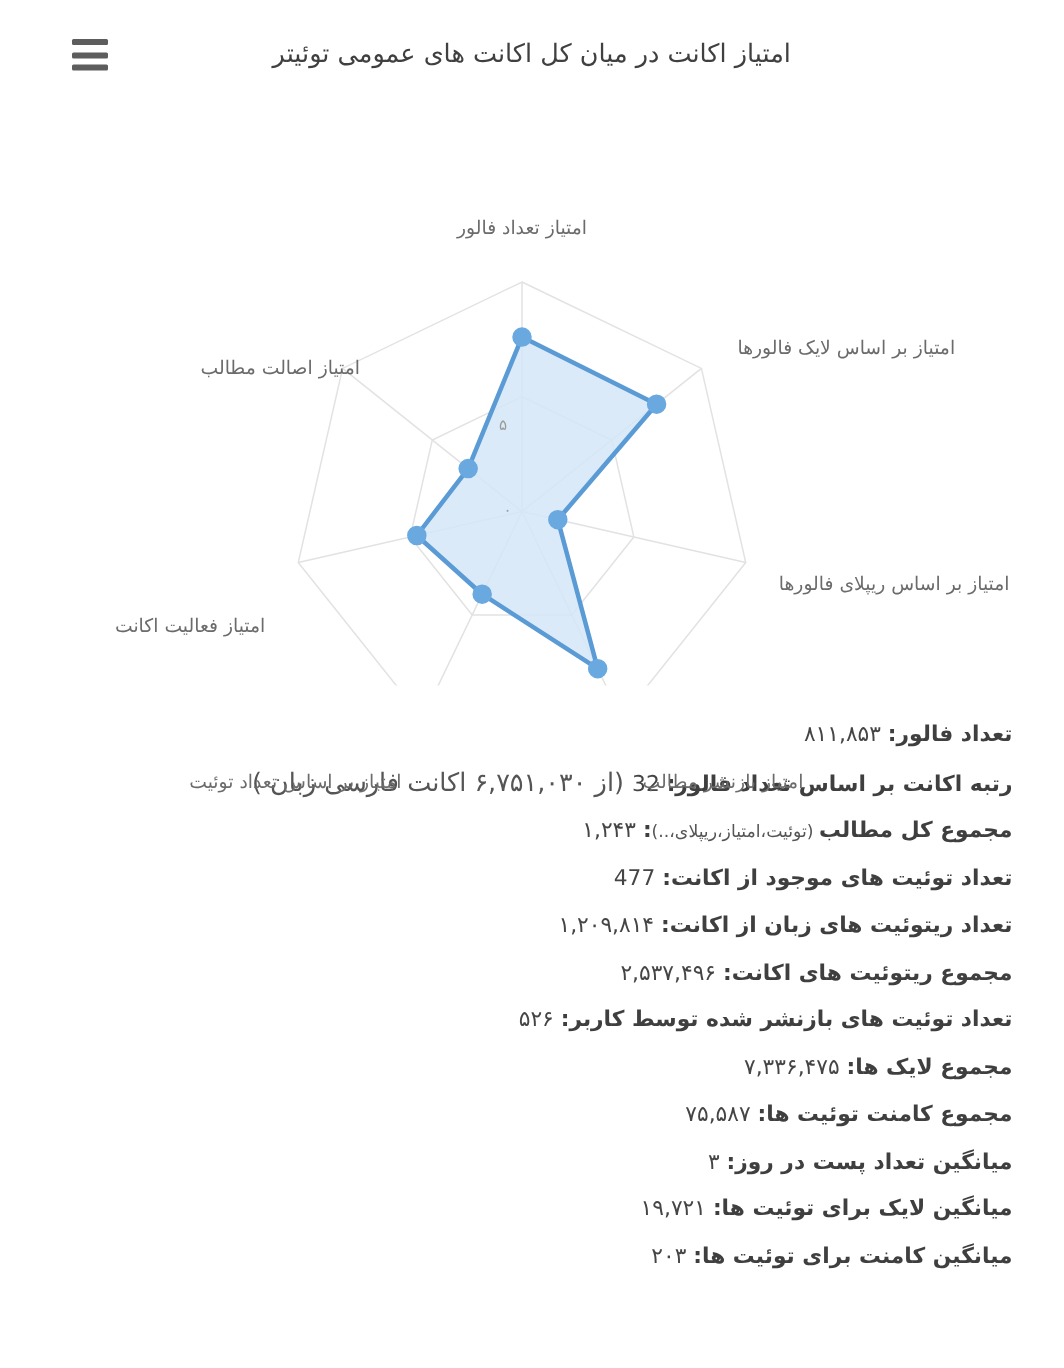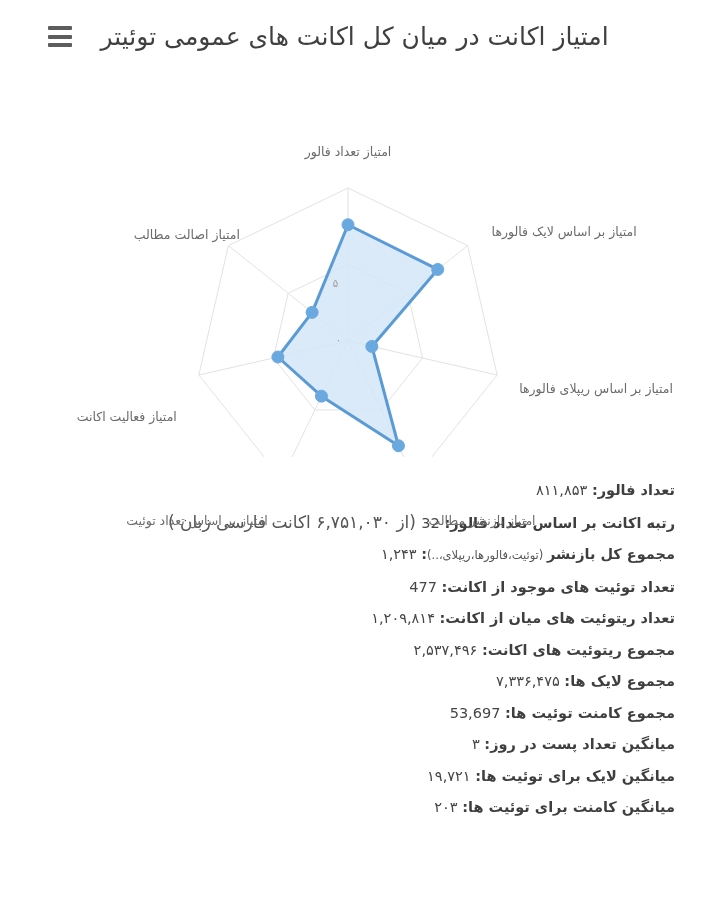"امتیاز اکانت در میان کل" .page-title { font-size: 25px -> 17px }
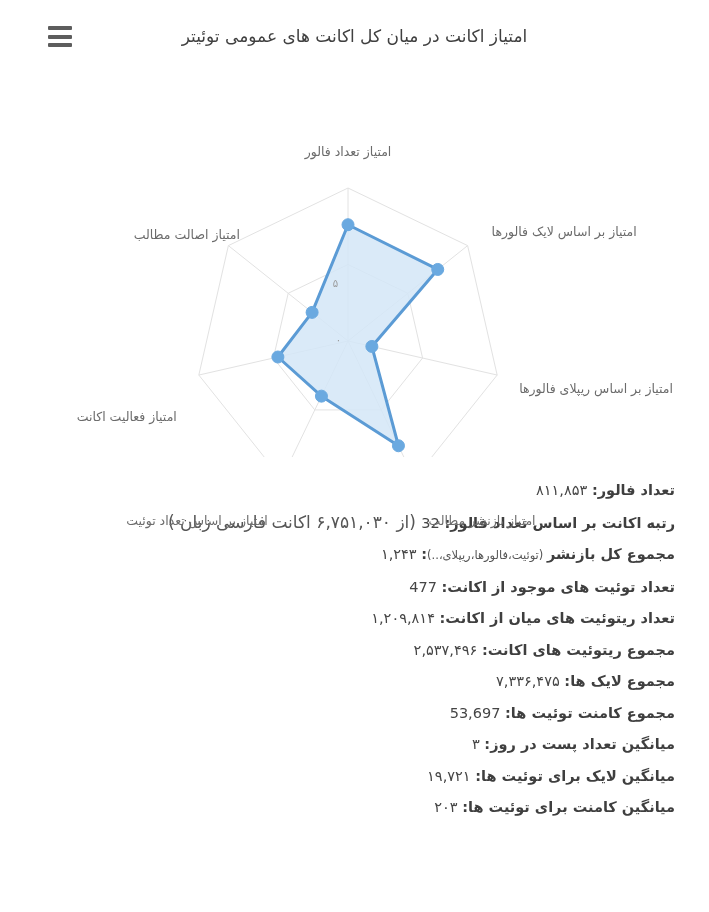"امتیاز اصالت مطالب" div.axis-label { top: 157px -> 167px }
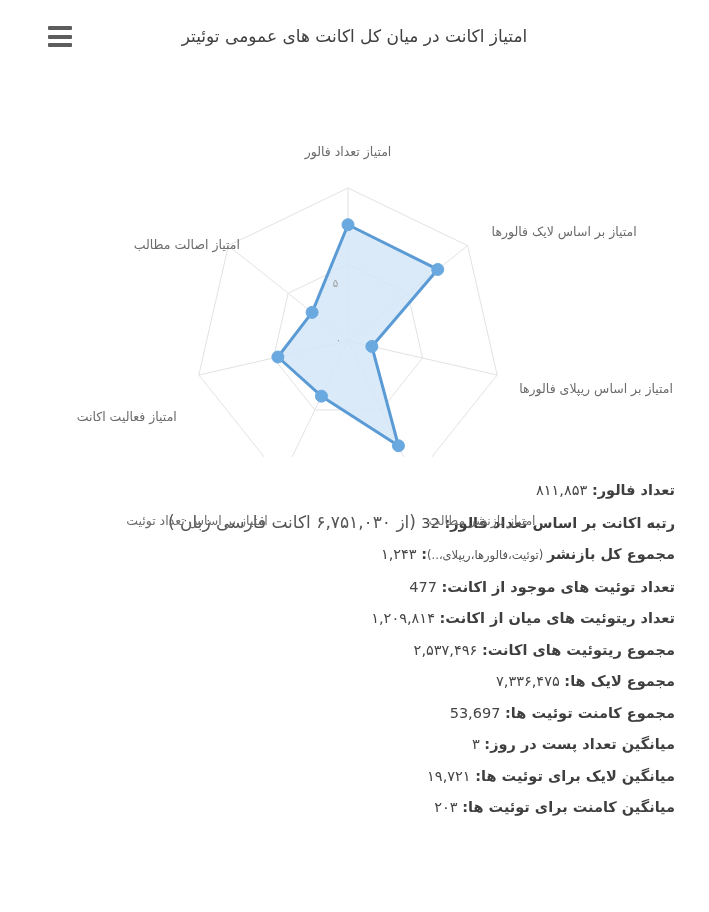"(توئیت،فالورها،ریپلای،..)" span.stat-note { text: فالورها -> امتیاز }
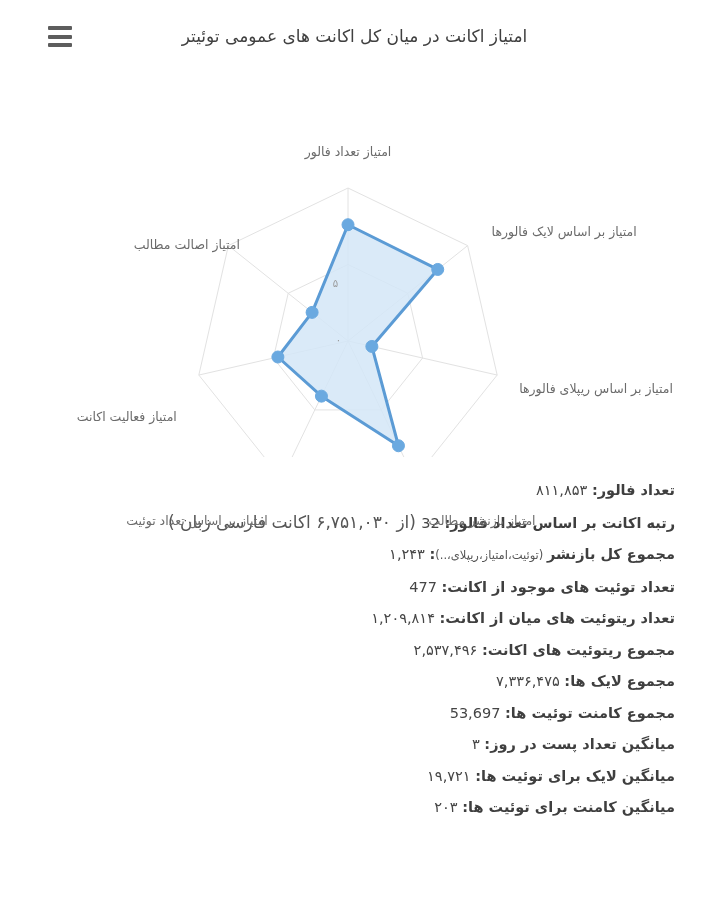"مجموع کل بازنشر" span.stat-label { text: بازنشر -> مطالب }
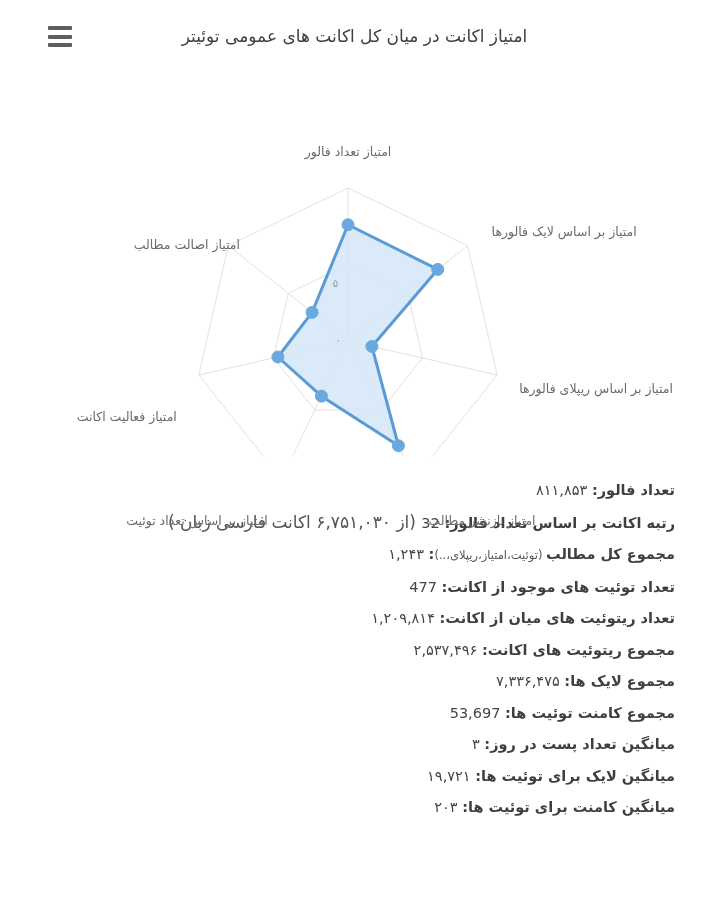"تعداد ریتوئیت های میان از" span.stat-label { text: میان -> زبان }
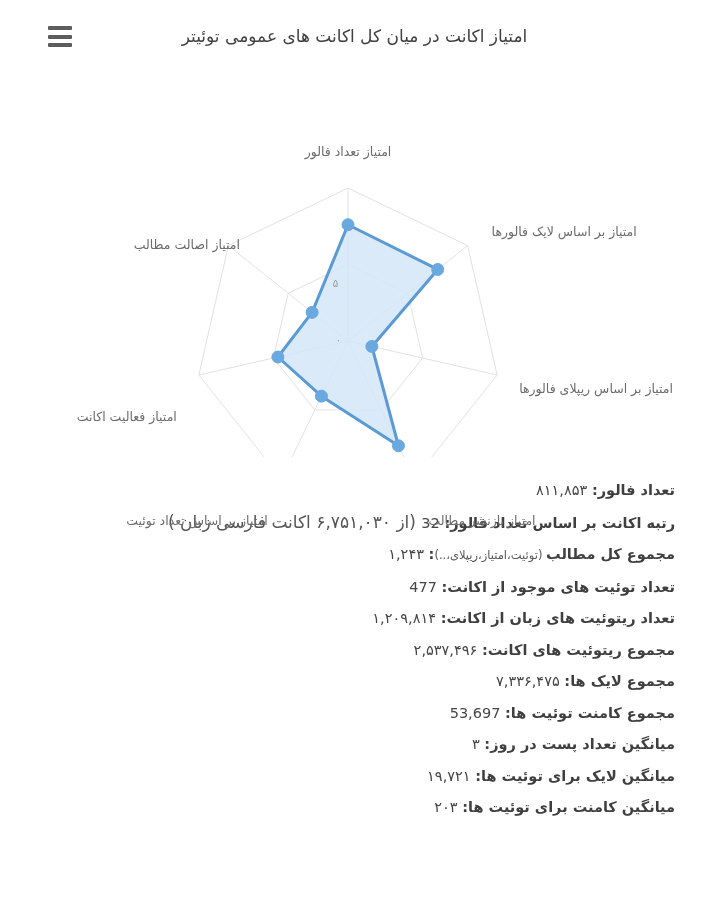"تعداد توئیت های بازنشر شده" div.stat-row { html: none -> <div><span>تعداد توئیت های بازنشر شده توسط کاربر:</span><span> ۵۲۶</span></div> }
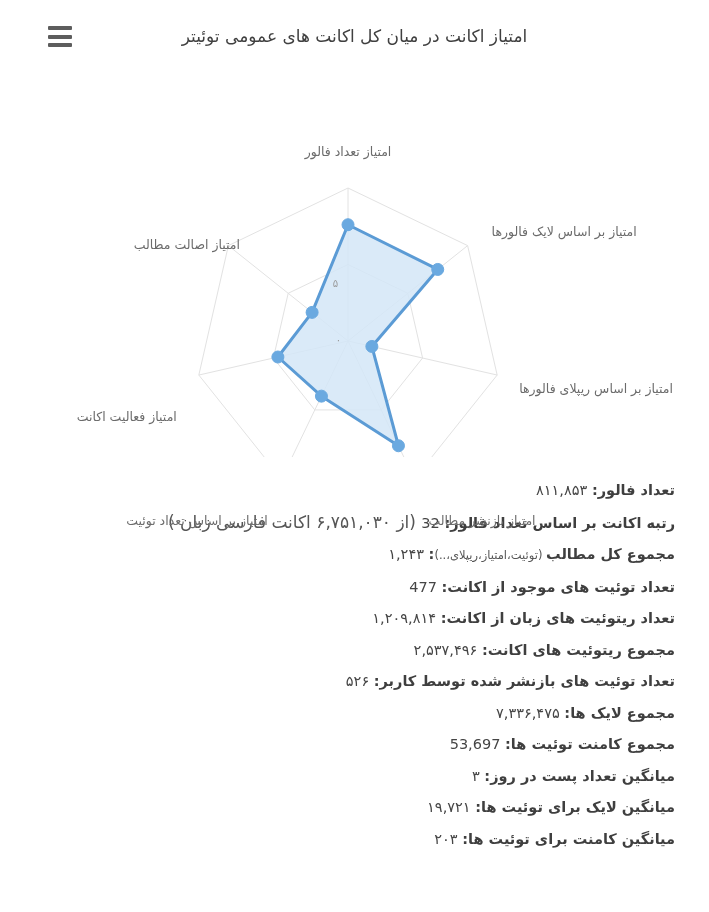"53,697" span.stat-value { text: 53,697 -> ۷۵,۵۸۷ }
